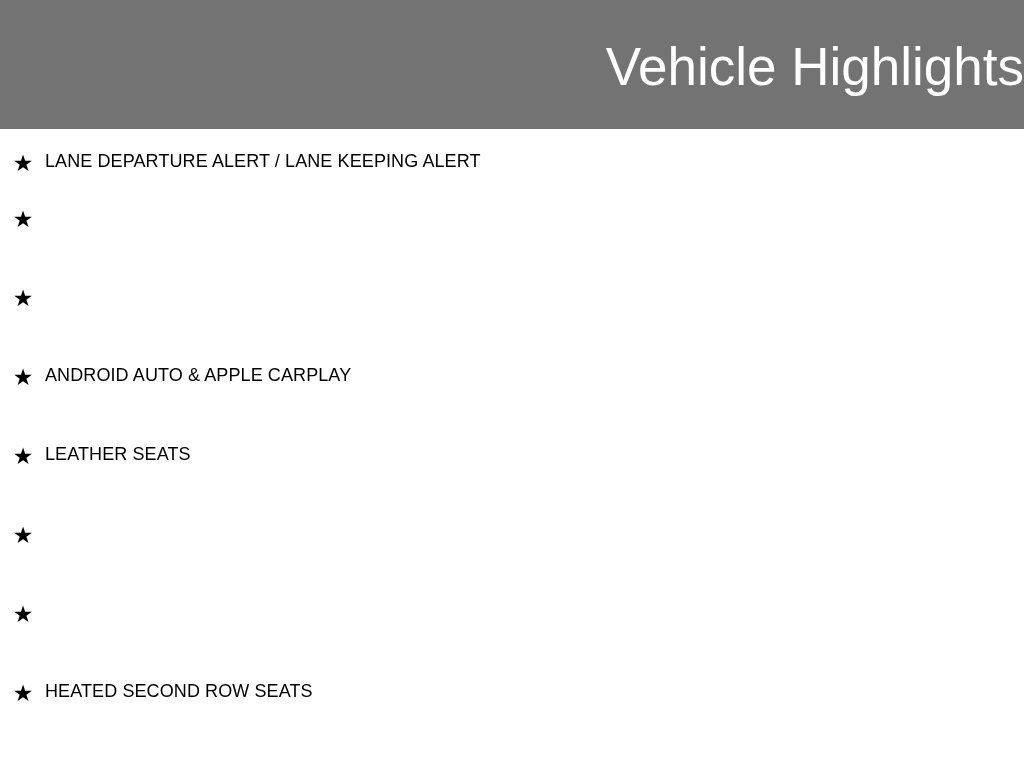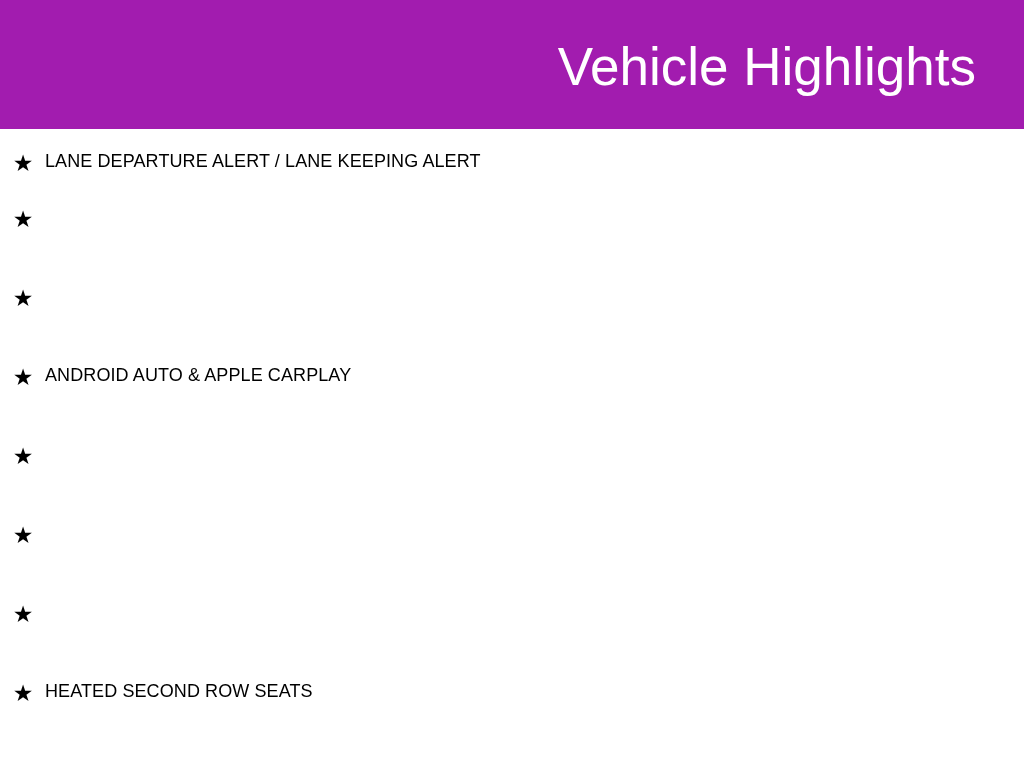"Vehicle Highlights" .header-banner { background: #a21caf -> #737373; padding-right: 48px -> none }
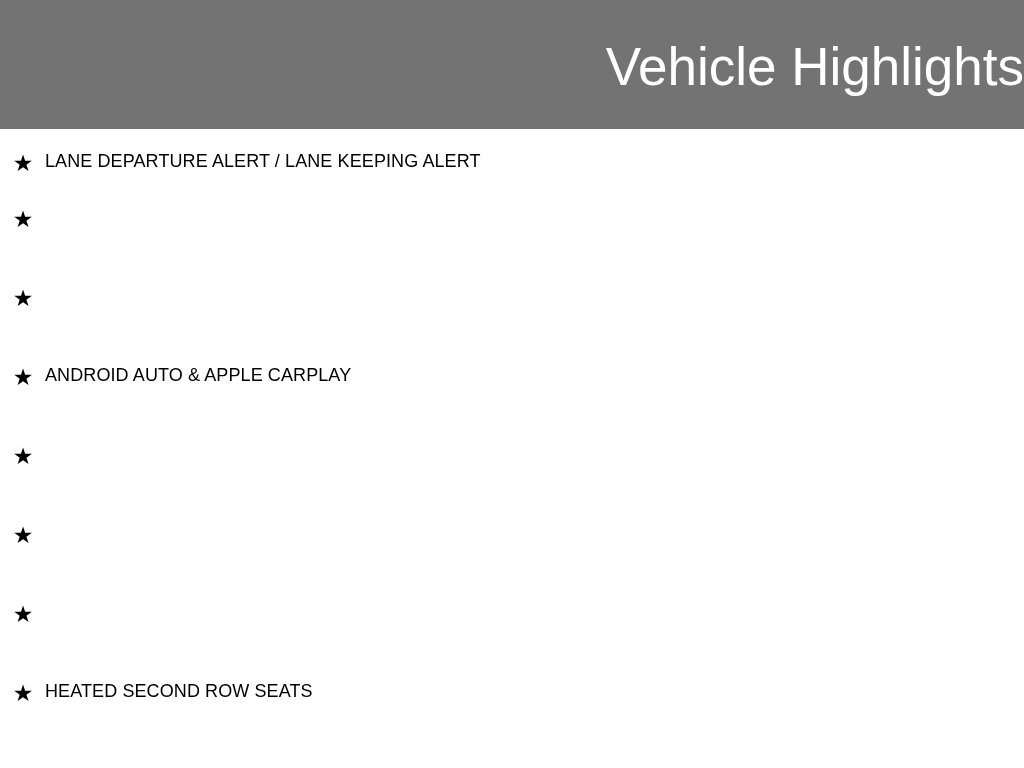"LEATHER SEATS" span.highlight-label { html: none -> <span>LEATHER SEATS</span> }
